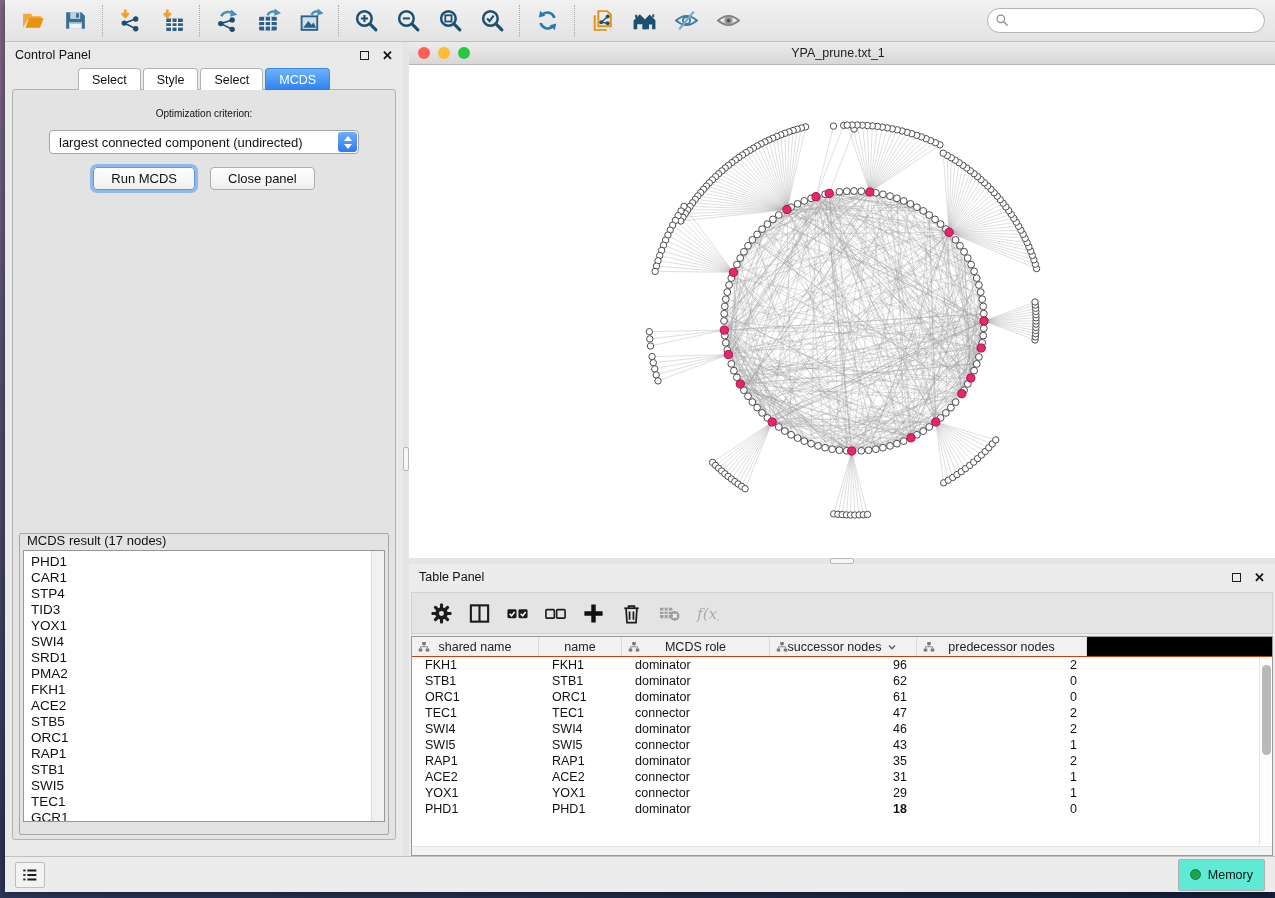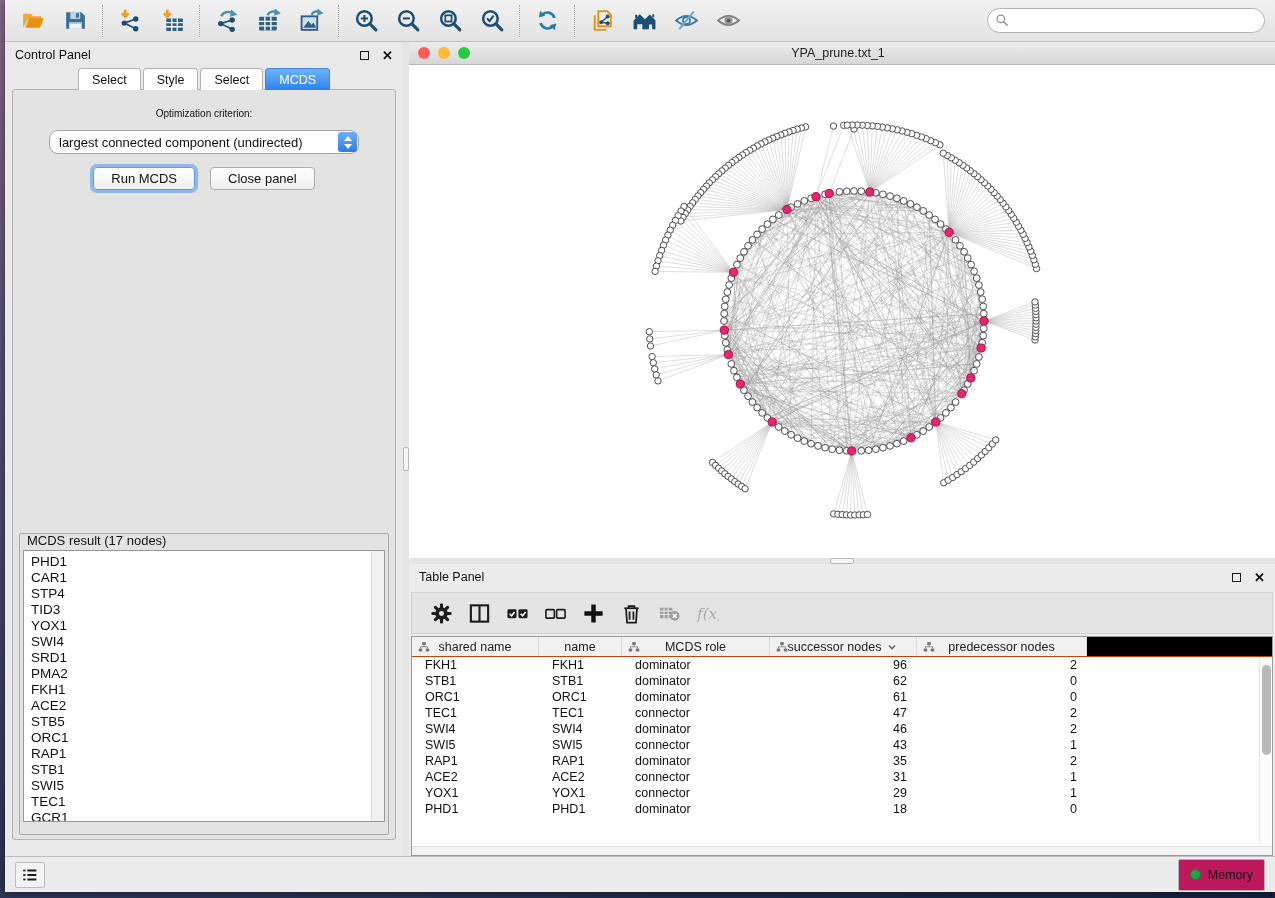"largest connected component (undirected)" .mac-select { border-radius: 9px -> 4px }
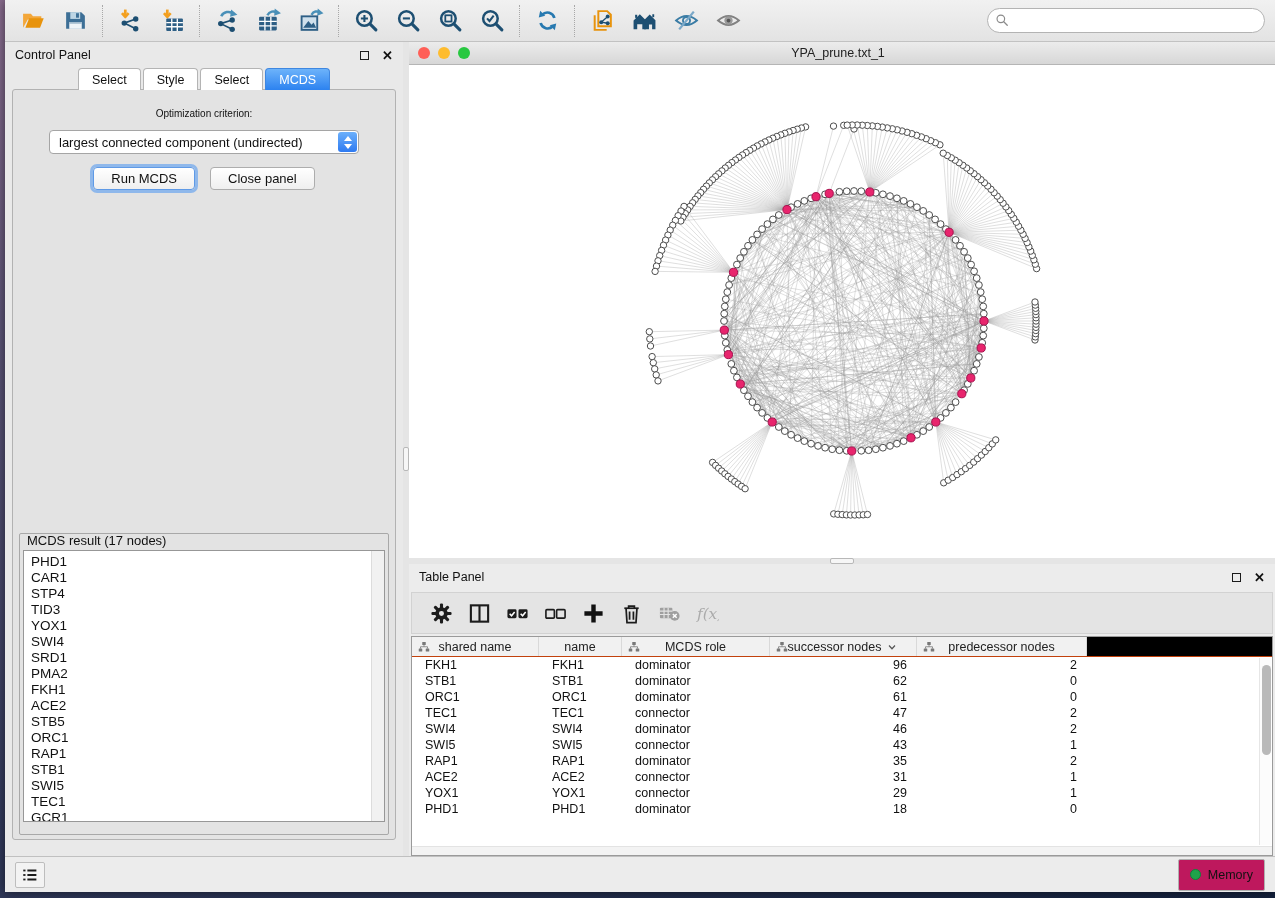"18" div.td { font-weight: none -> bold }
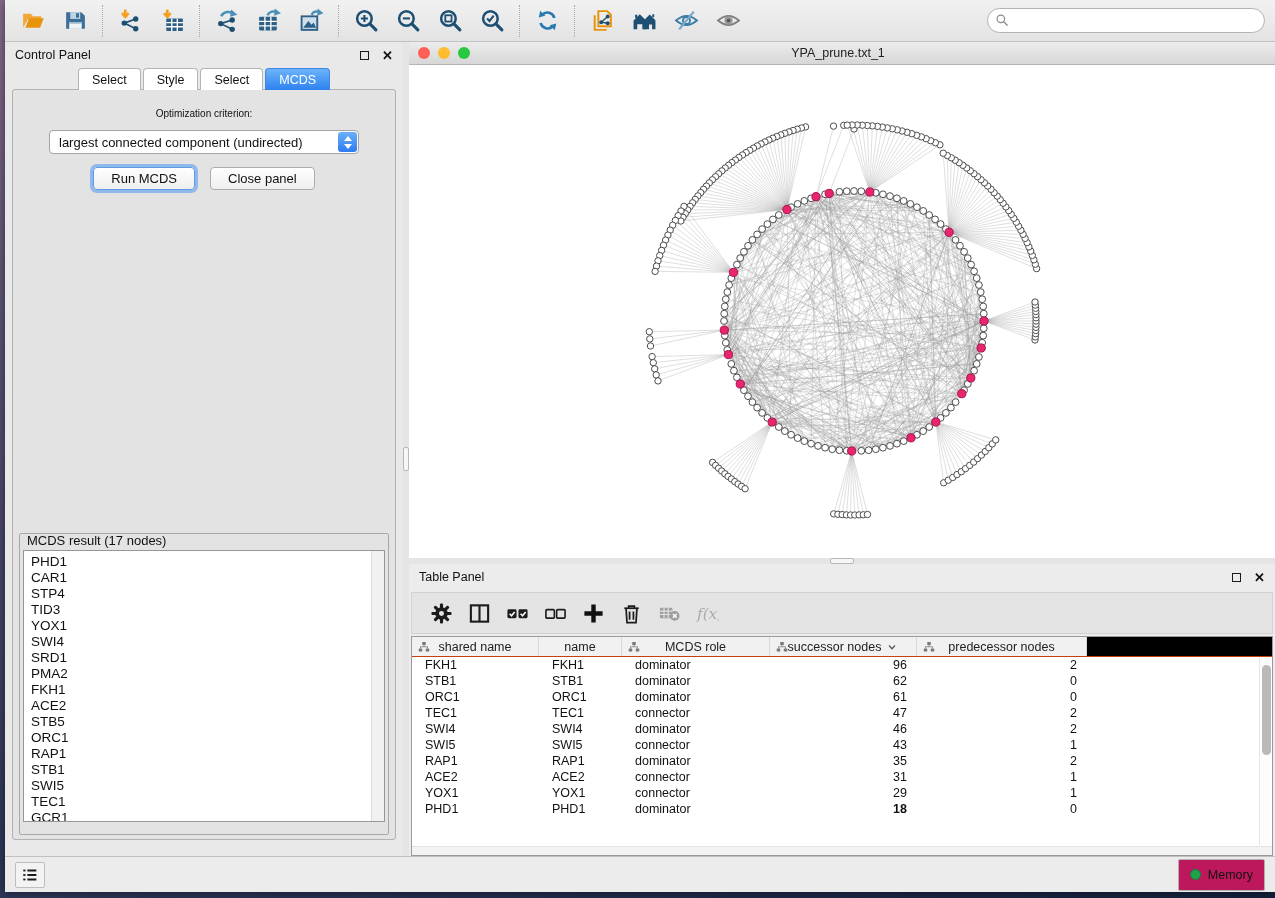"Memory" .memory-btn { background: #be185d -> #5eead4 }
